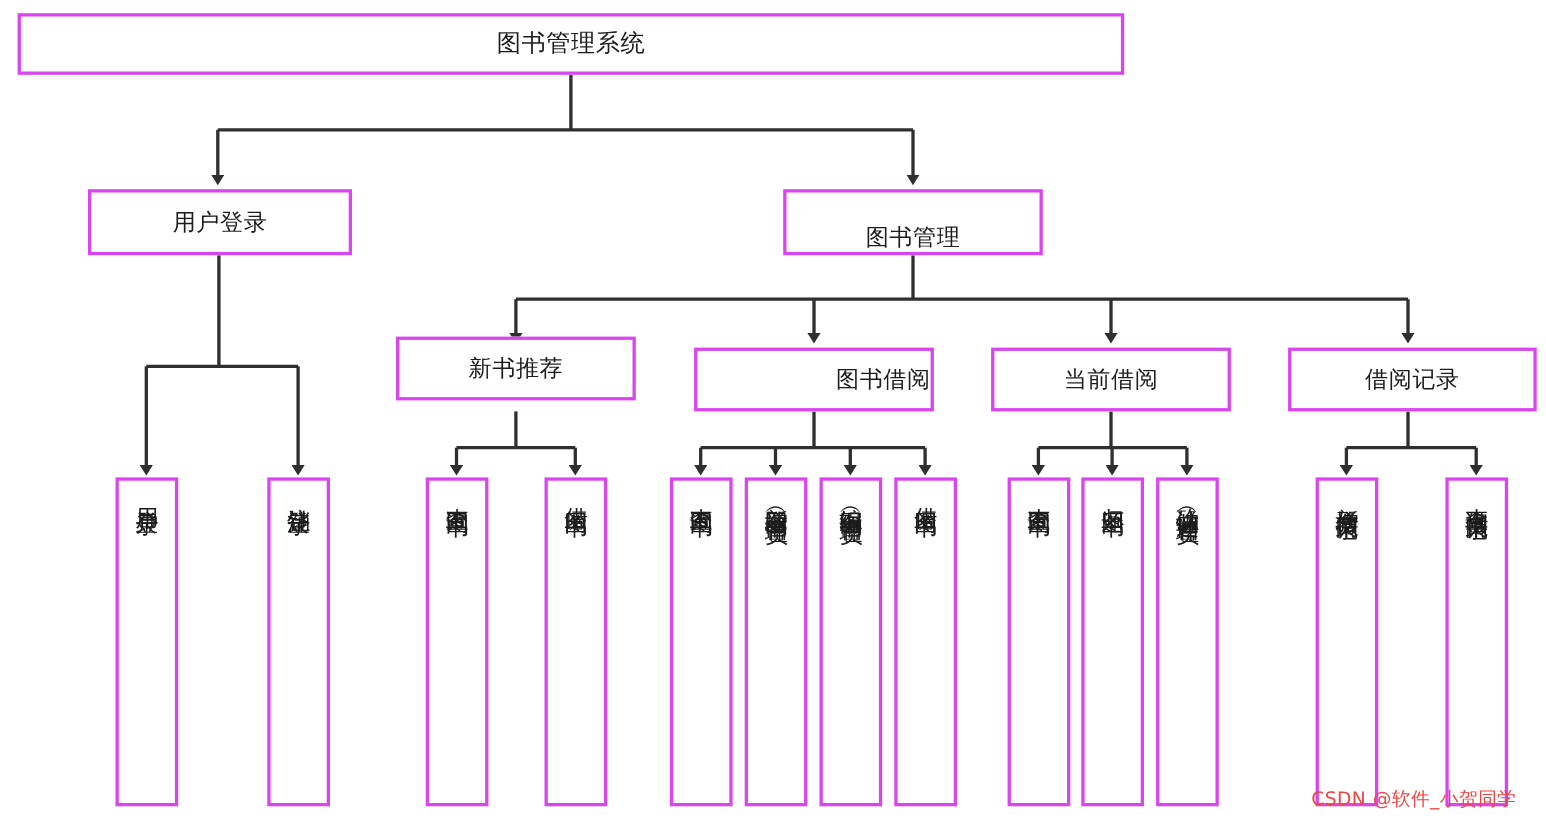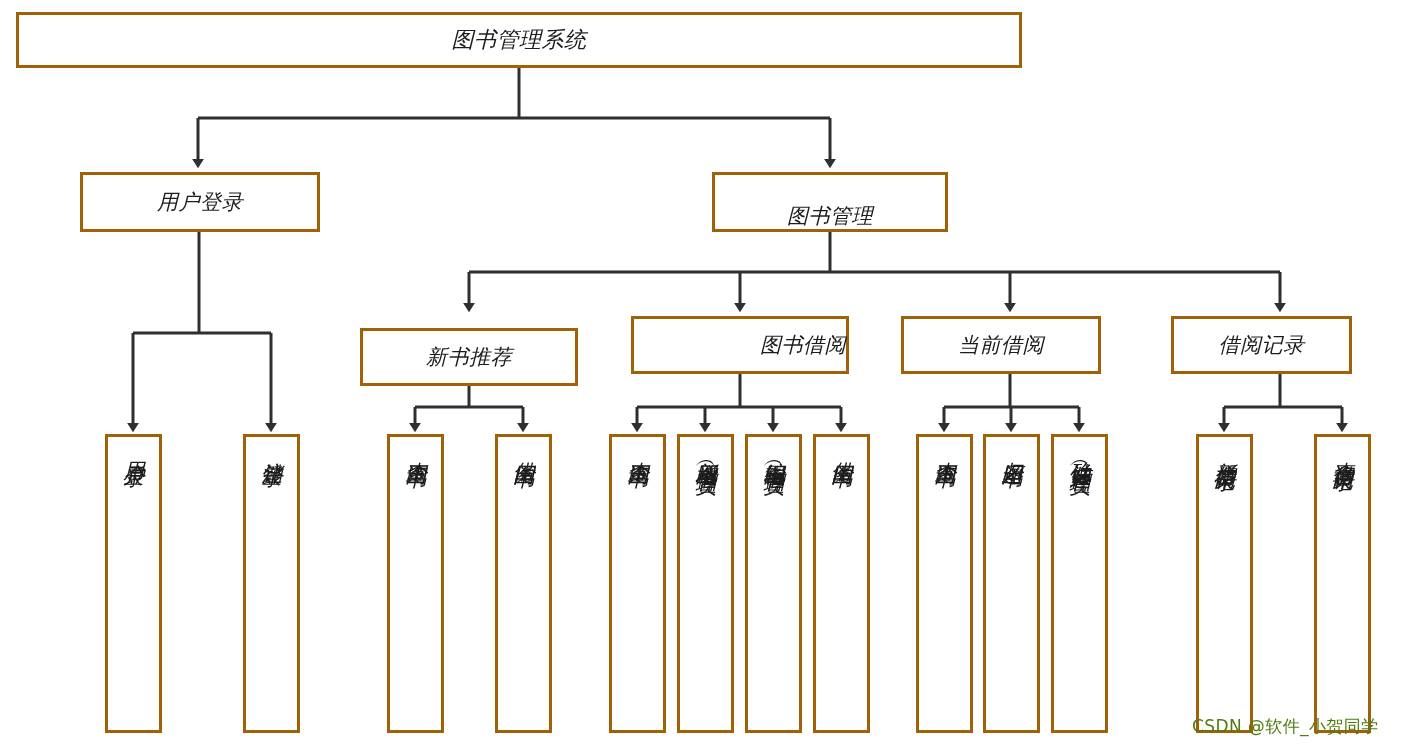"图书管理系统" .node { border: 3px solid #a16207 -> 3px solid #d946ef; font-style: italic -> none }
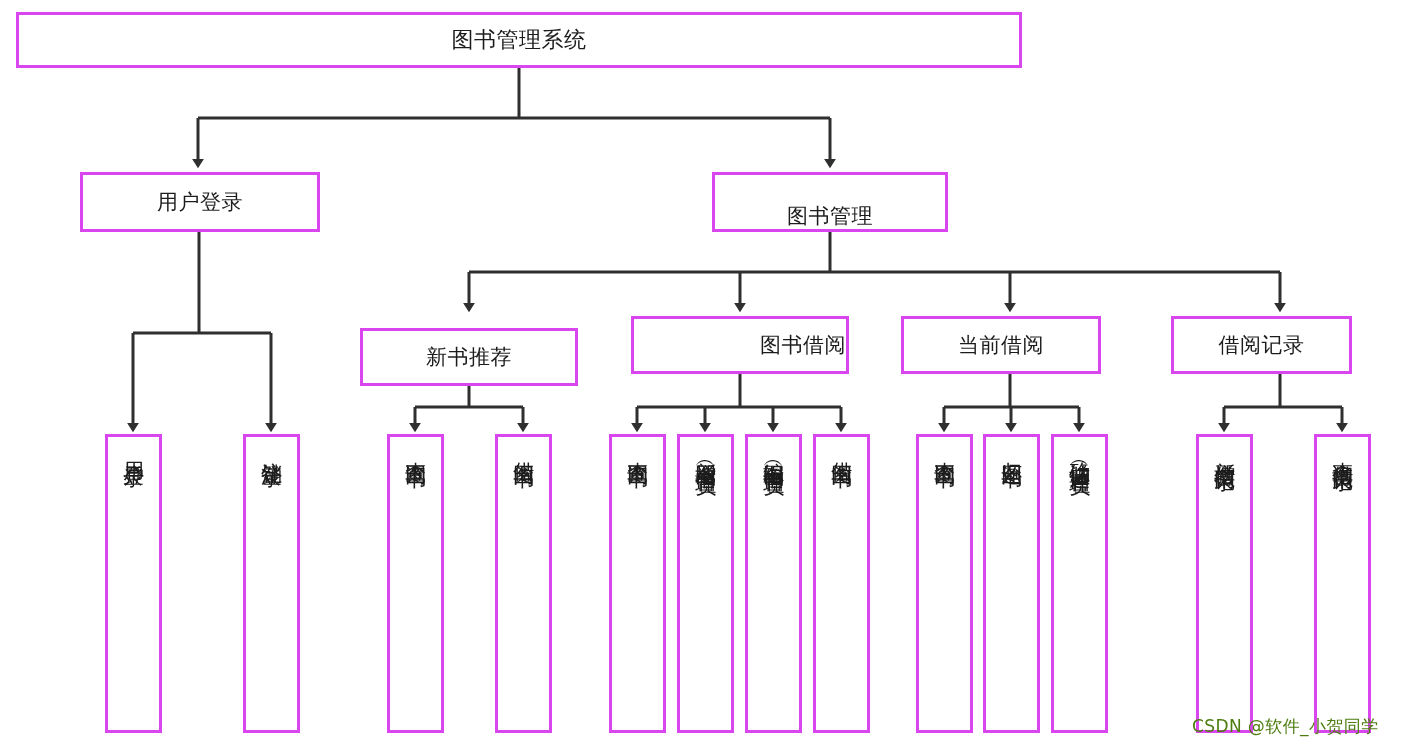"新书推荐" div.node { top: 328px -> 306px }
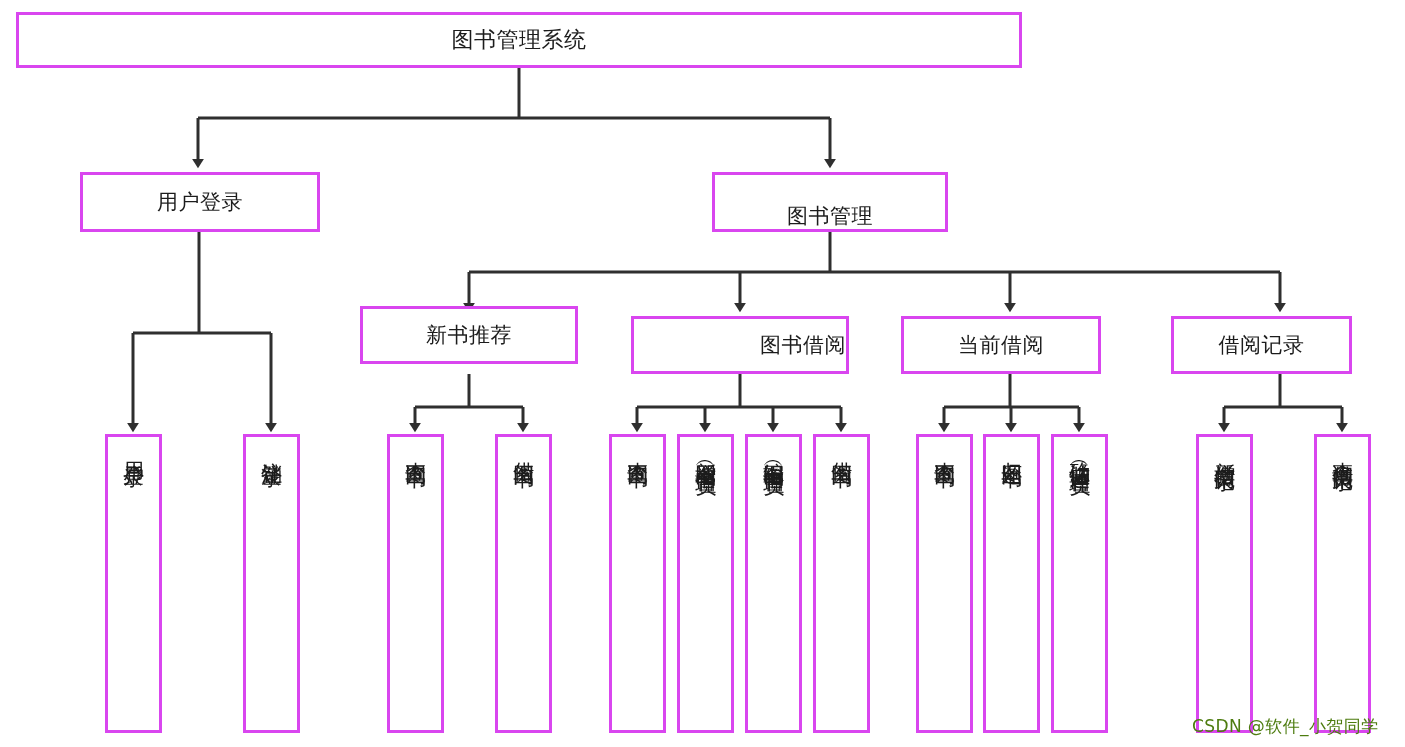"当前借阅" div.node { width: 200px -> 218px }
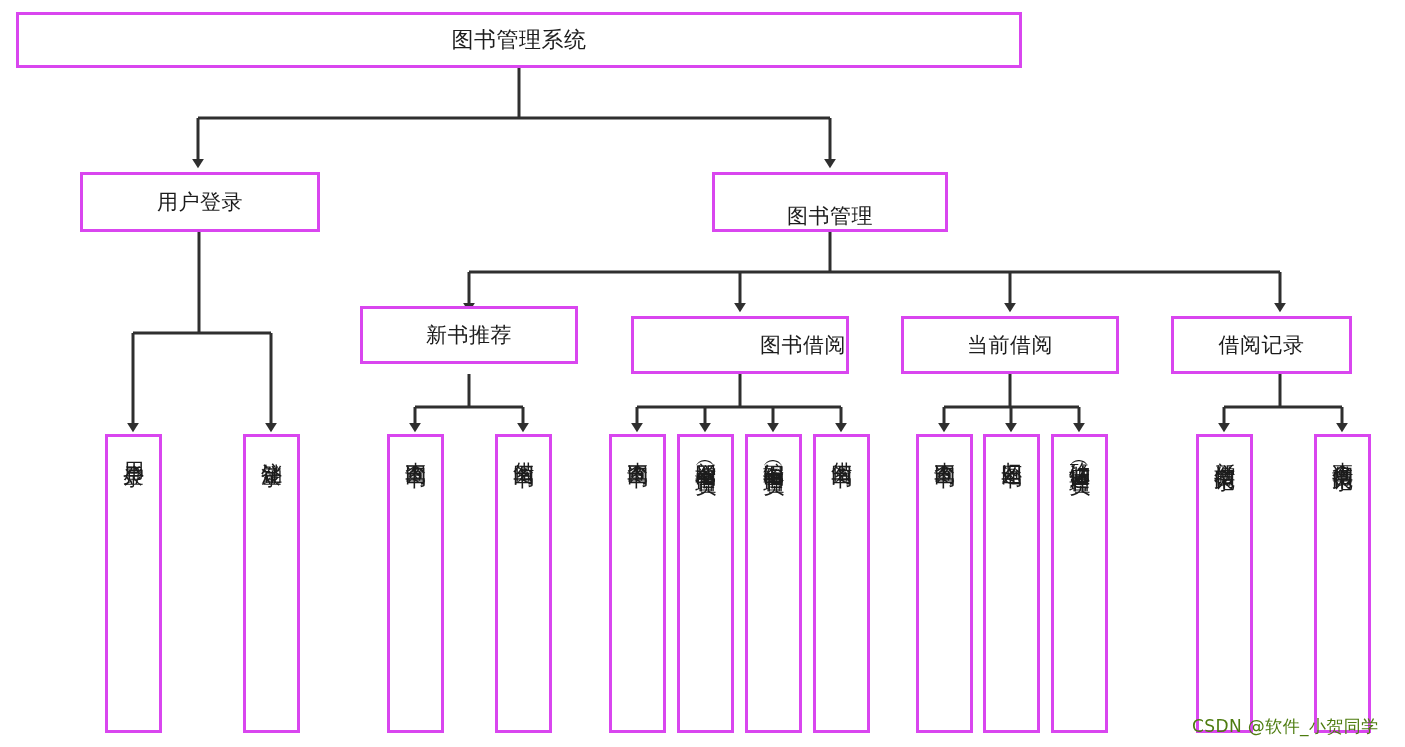"借阅记录" div.node { width: 181px -> 226px }
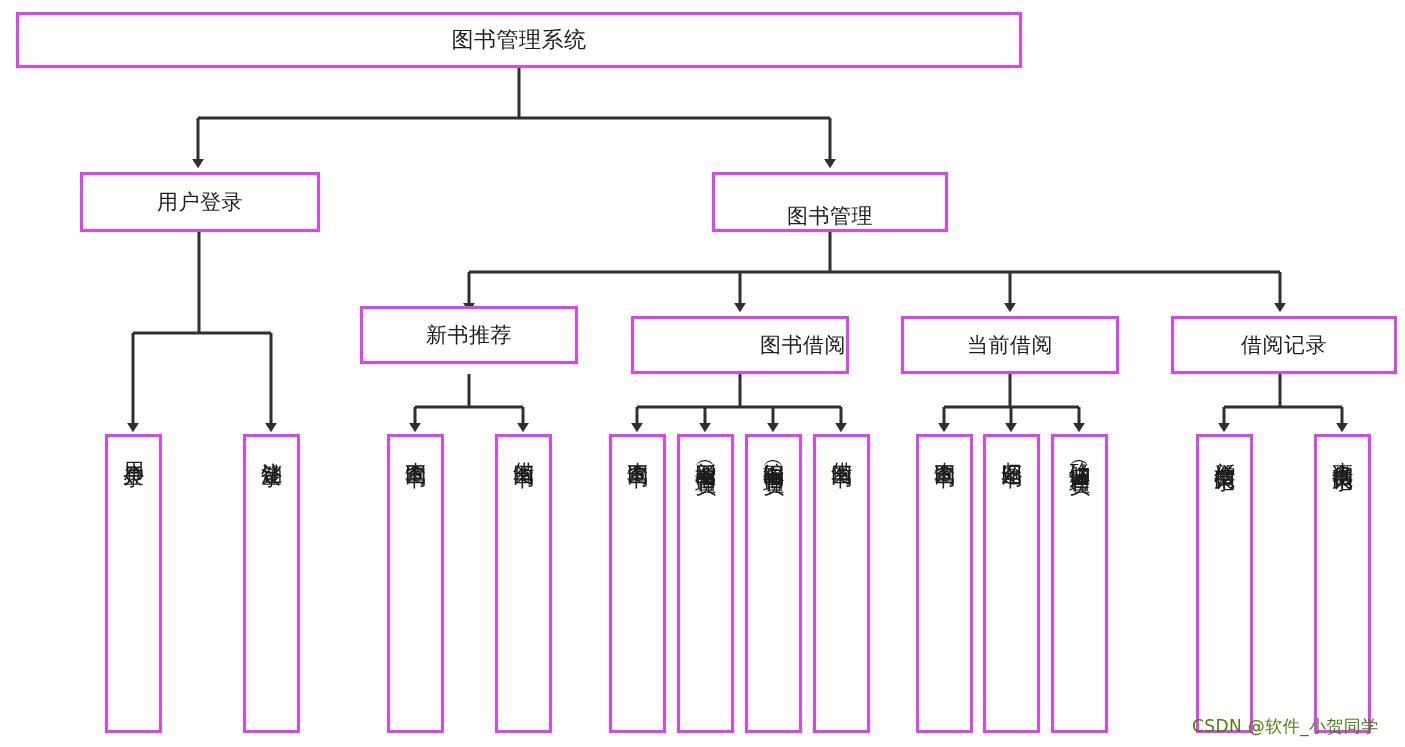"CSDN @软件_小贺同学" .watermark { color: #4d7c0f -> #ef4444 }
